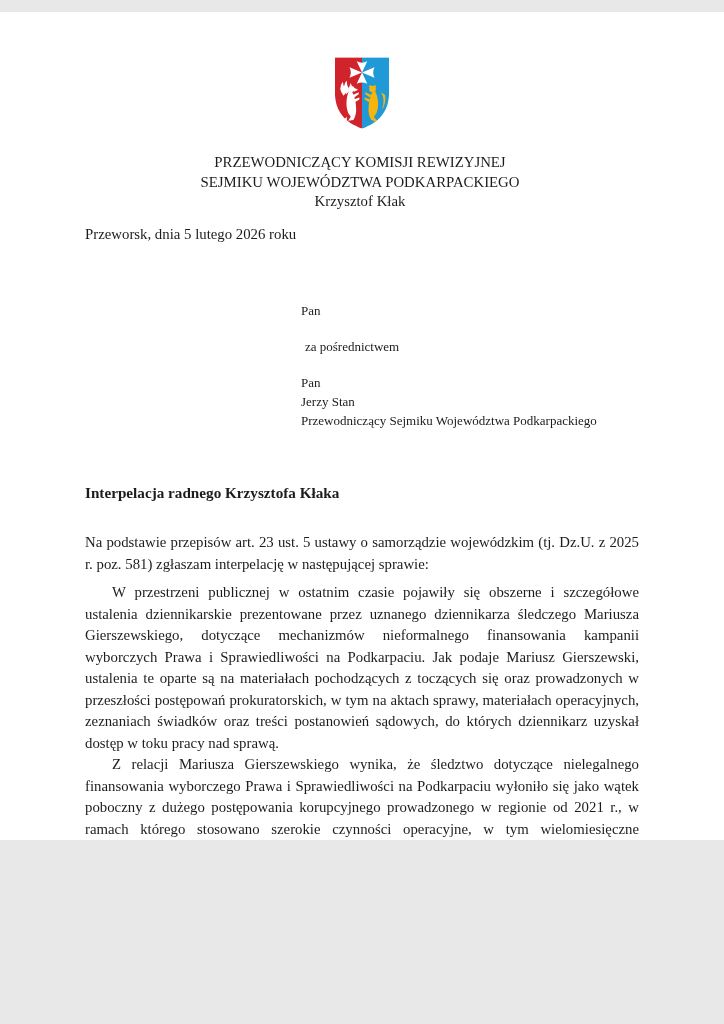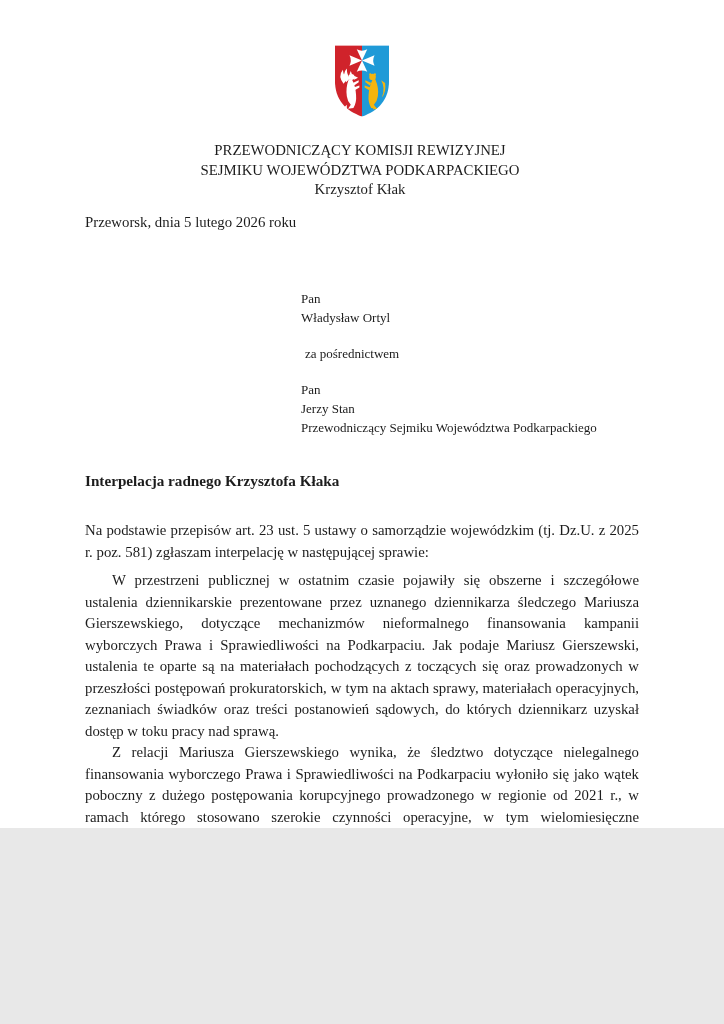"PRZEWODNICZĄCY KOMISJI REWIZYJNEJ" .page { margin: 0 auto -> 12px auto }
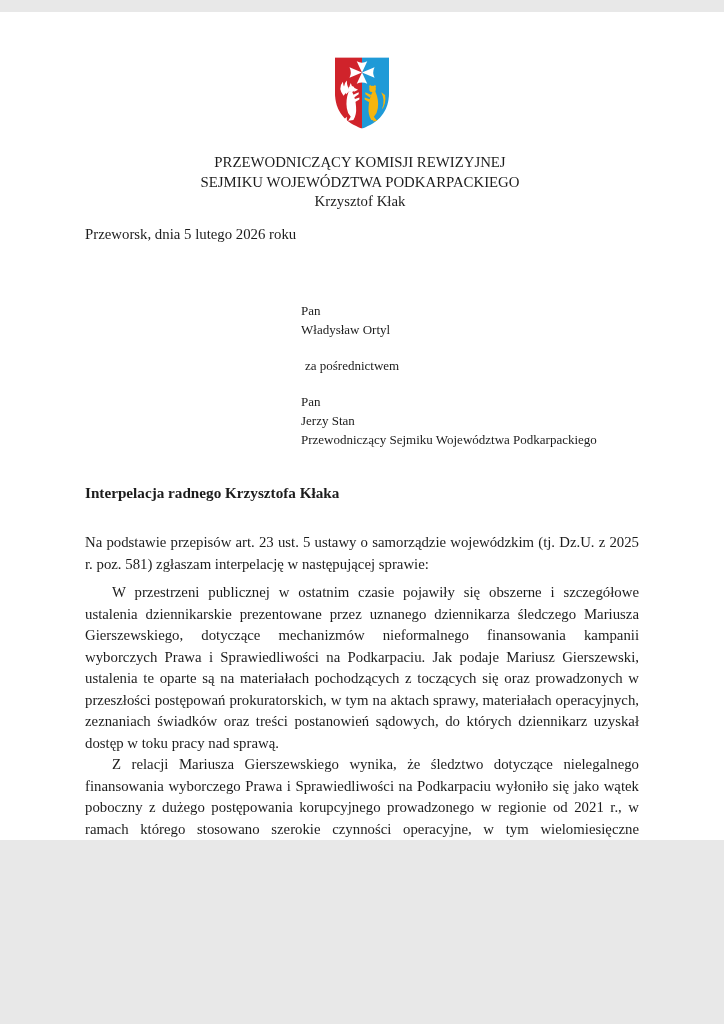"Władysław Ortyl" div { html: <div>Władysław Ortyl</div> -> none }
